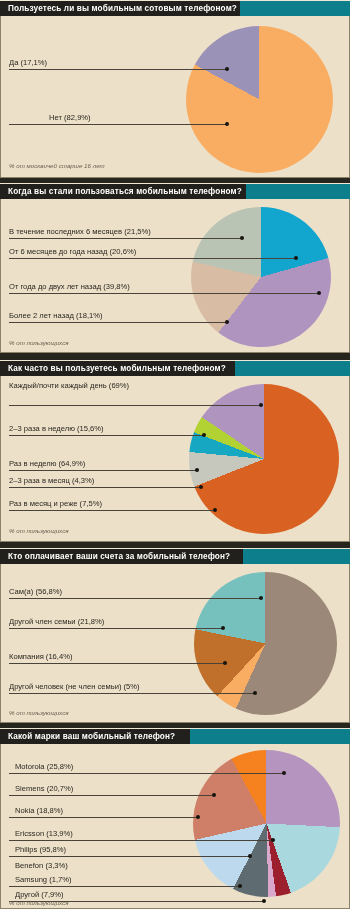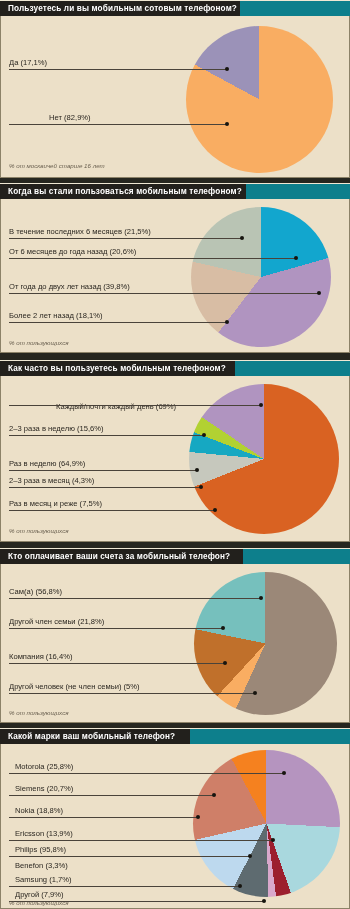"Каждый/почти каждый день (69%)" div.lbl { margin-left: 47px -> none; top: 26px -> 5px }
